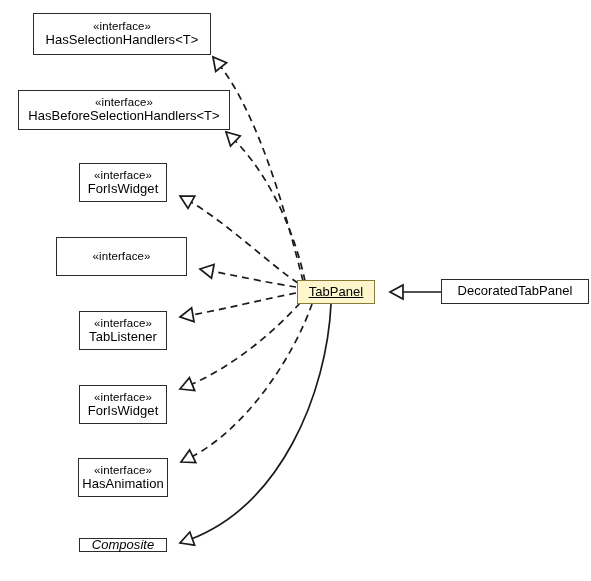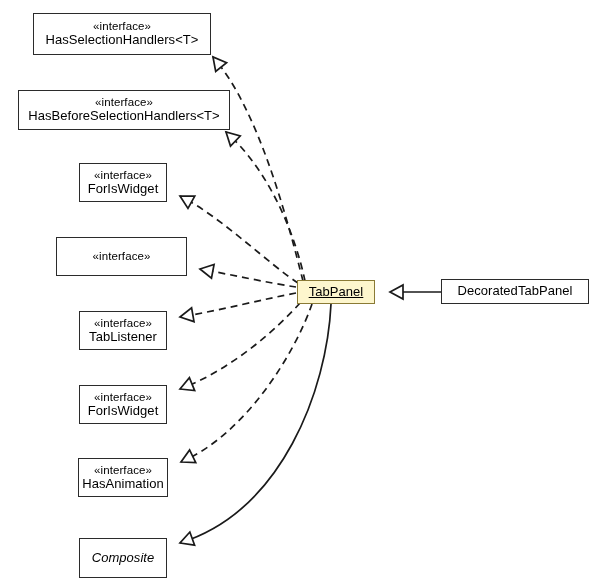"Composite" div.node { height: 40px -> 14px }
